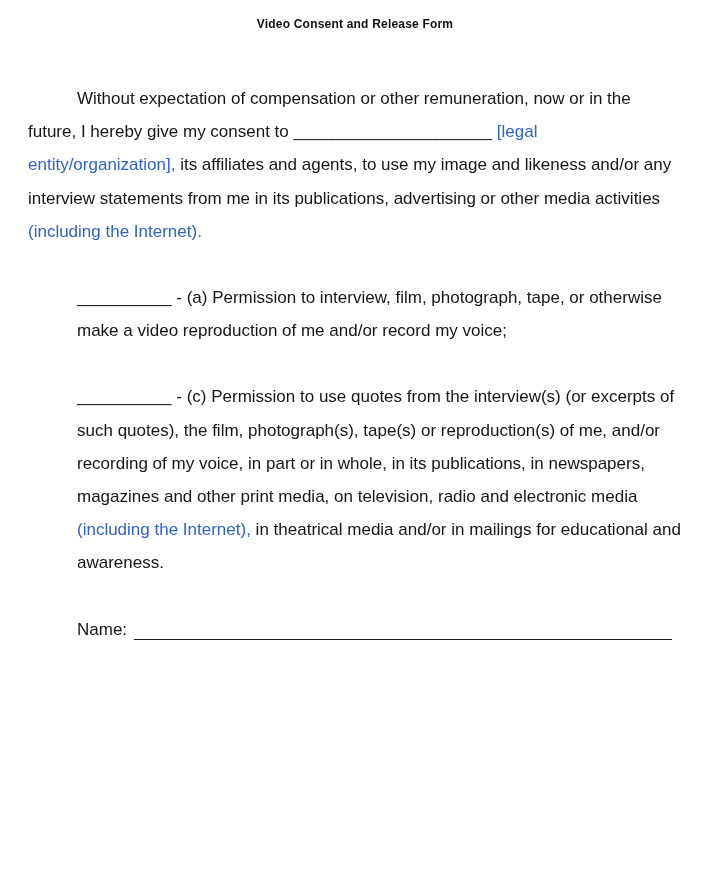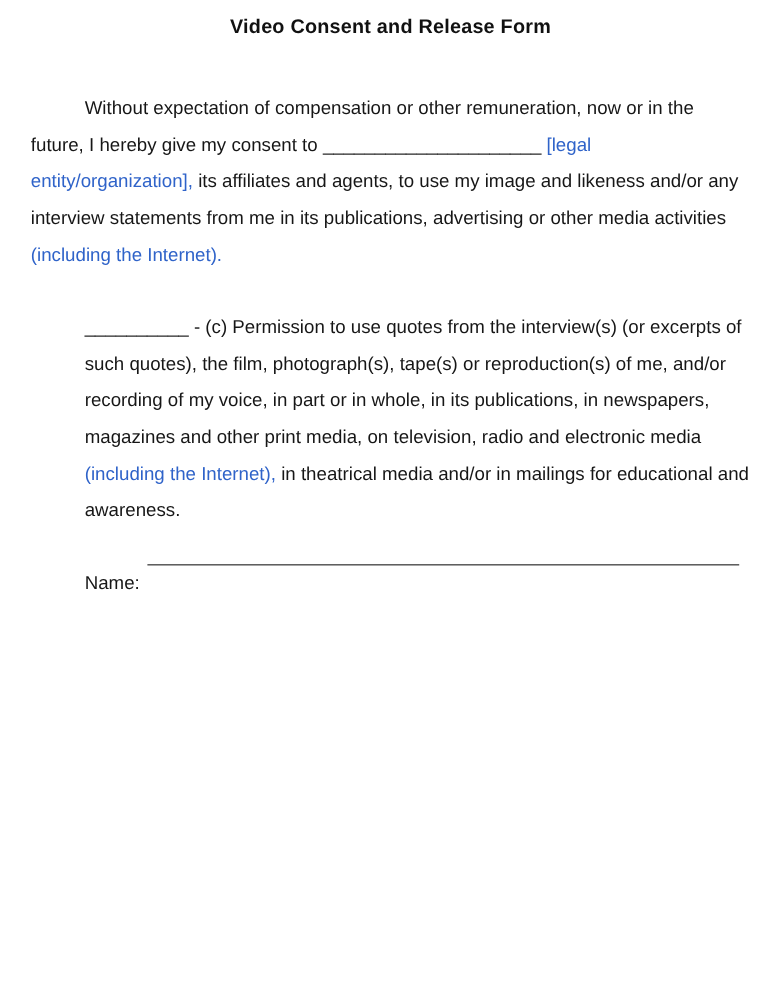"Video Consent and Release Form" .title { font-size: 18px -> 12px }
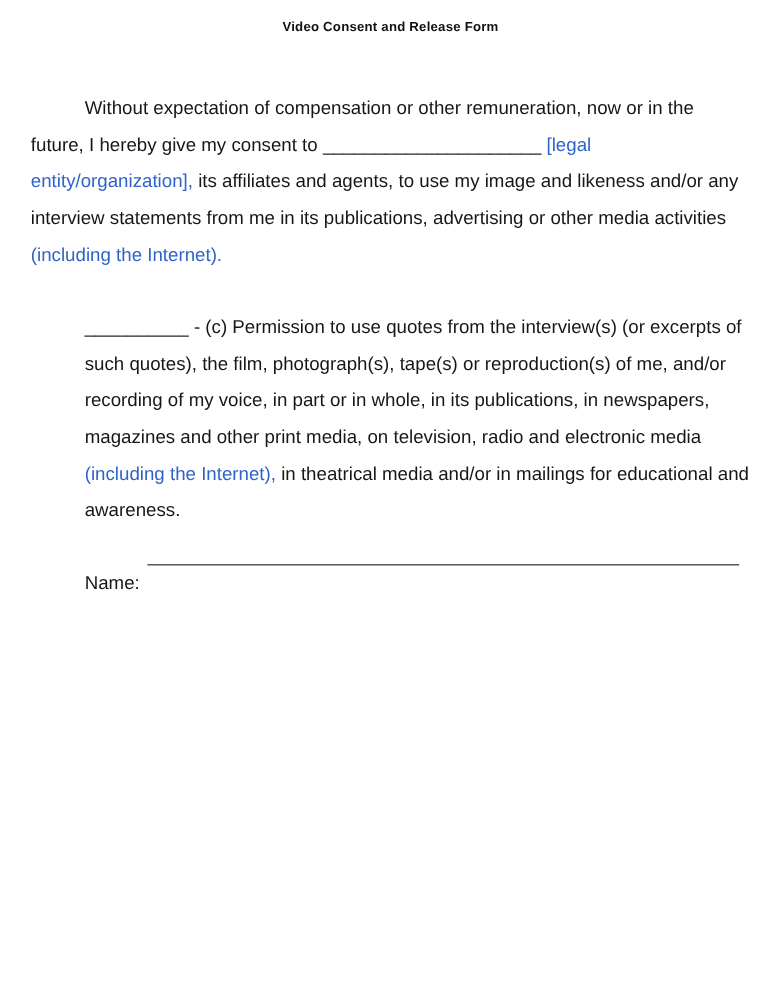"__________ - (a) Permission to" p.para { html: none -> <p><span>__________</span><span> - (a) Permission to interview, film, photograph, tape, or otherwise make a video reproduction of me and/or record my voice;</span></p> }
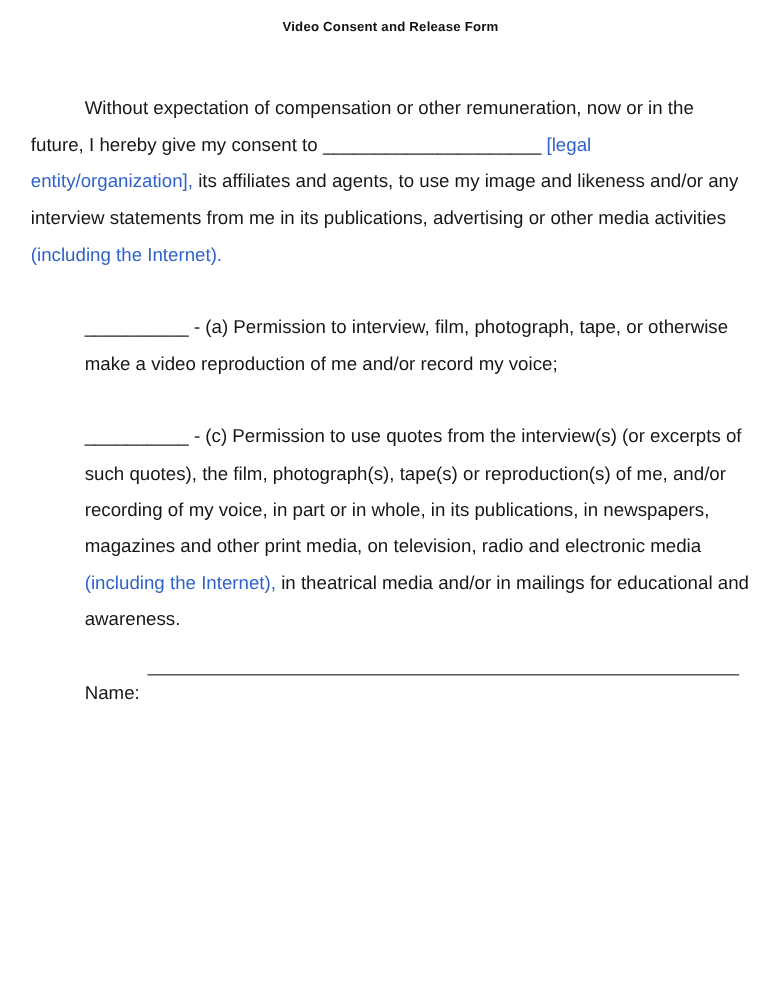"Name:" .name-row { align-items: flex-start -> flex-end }
